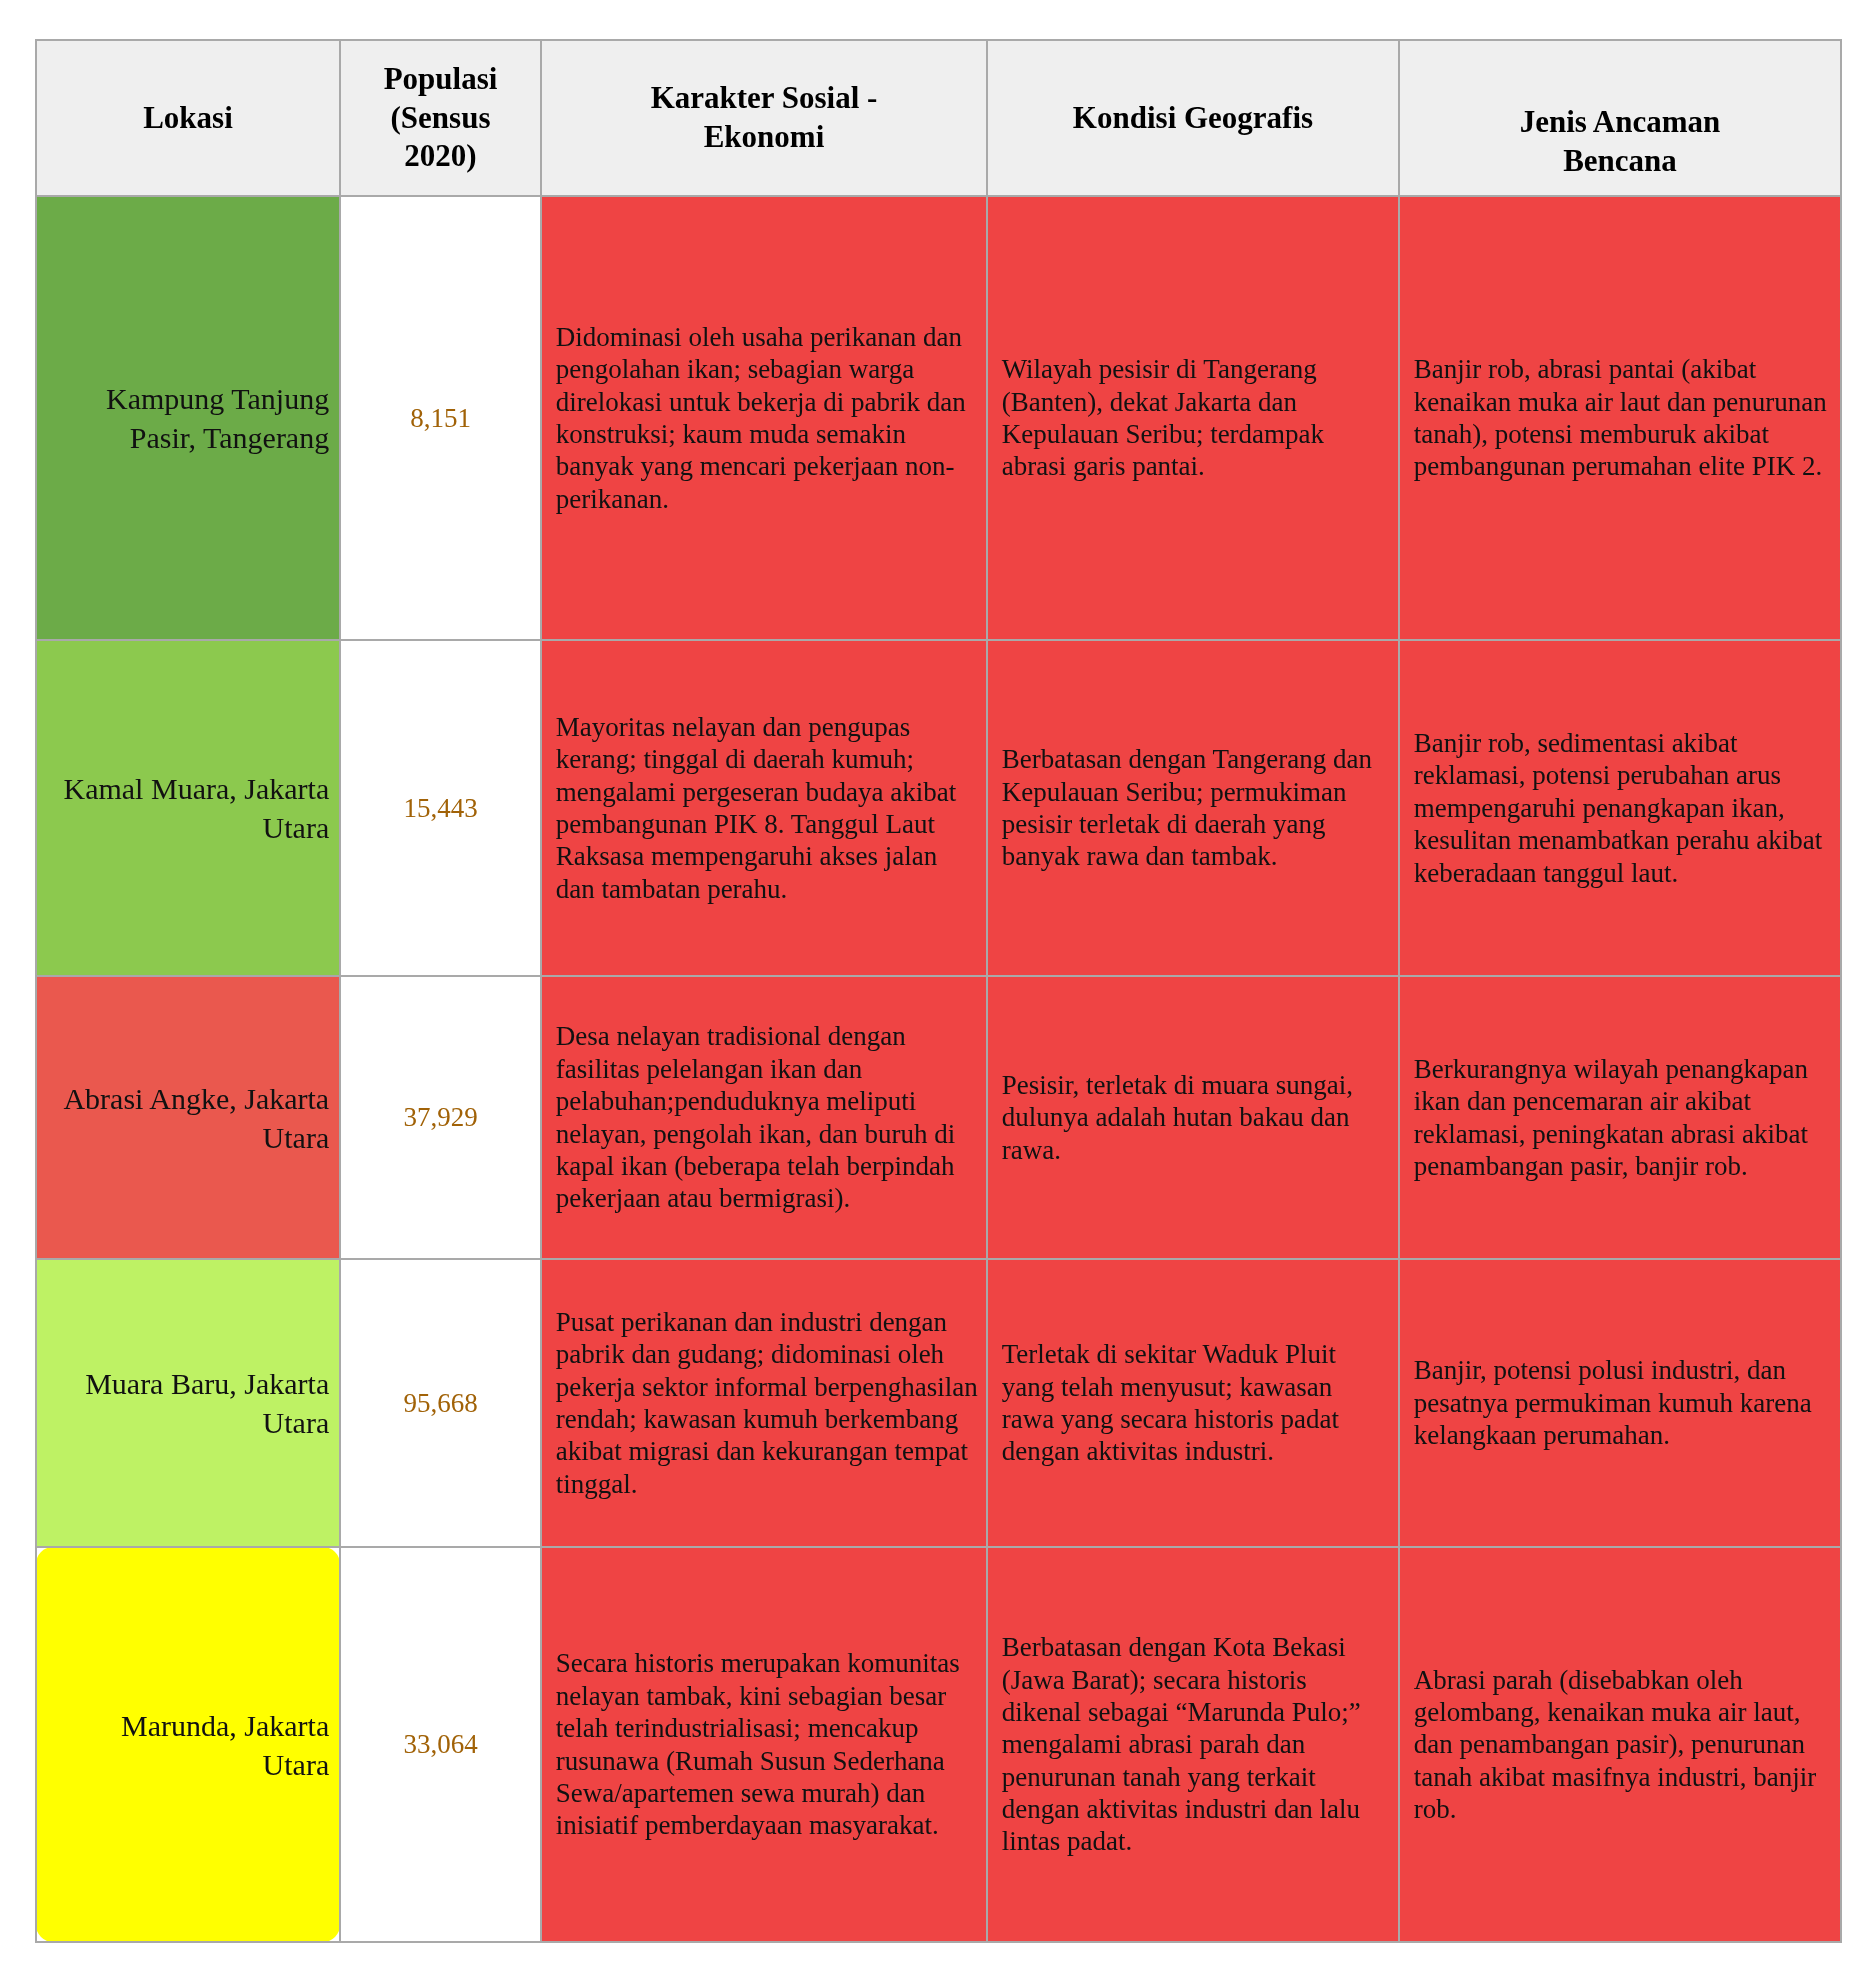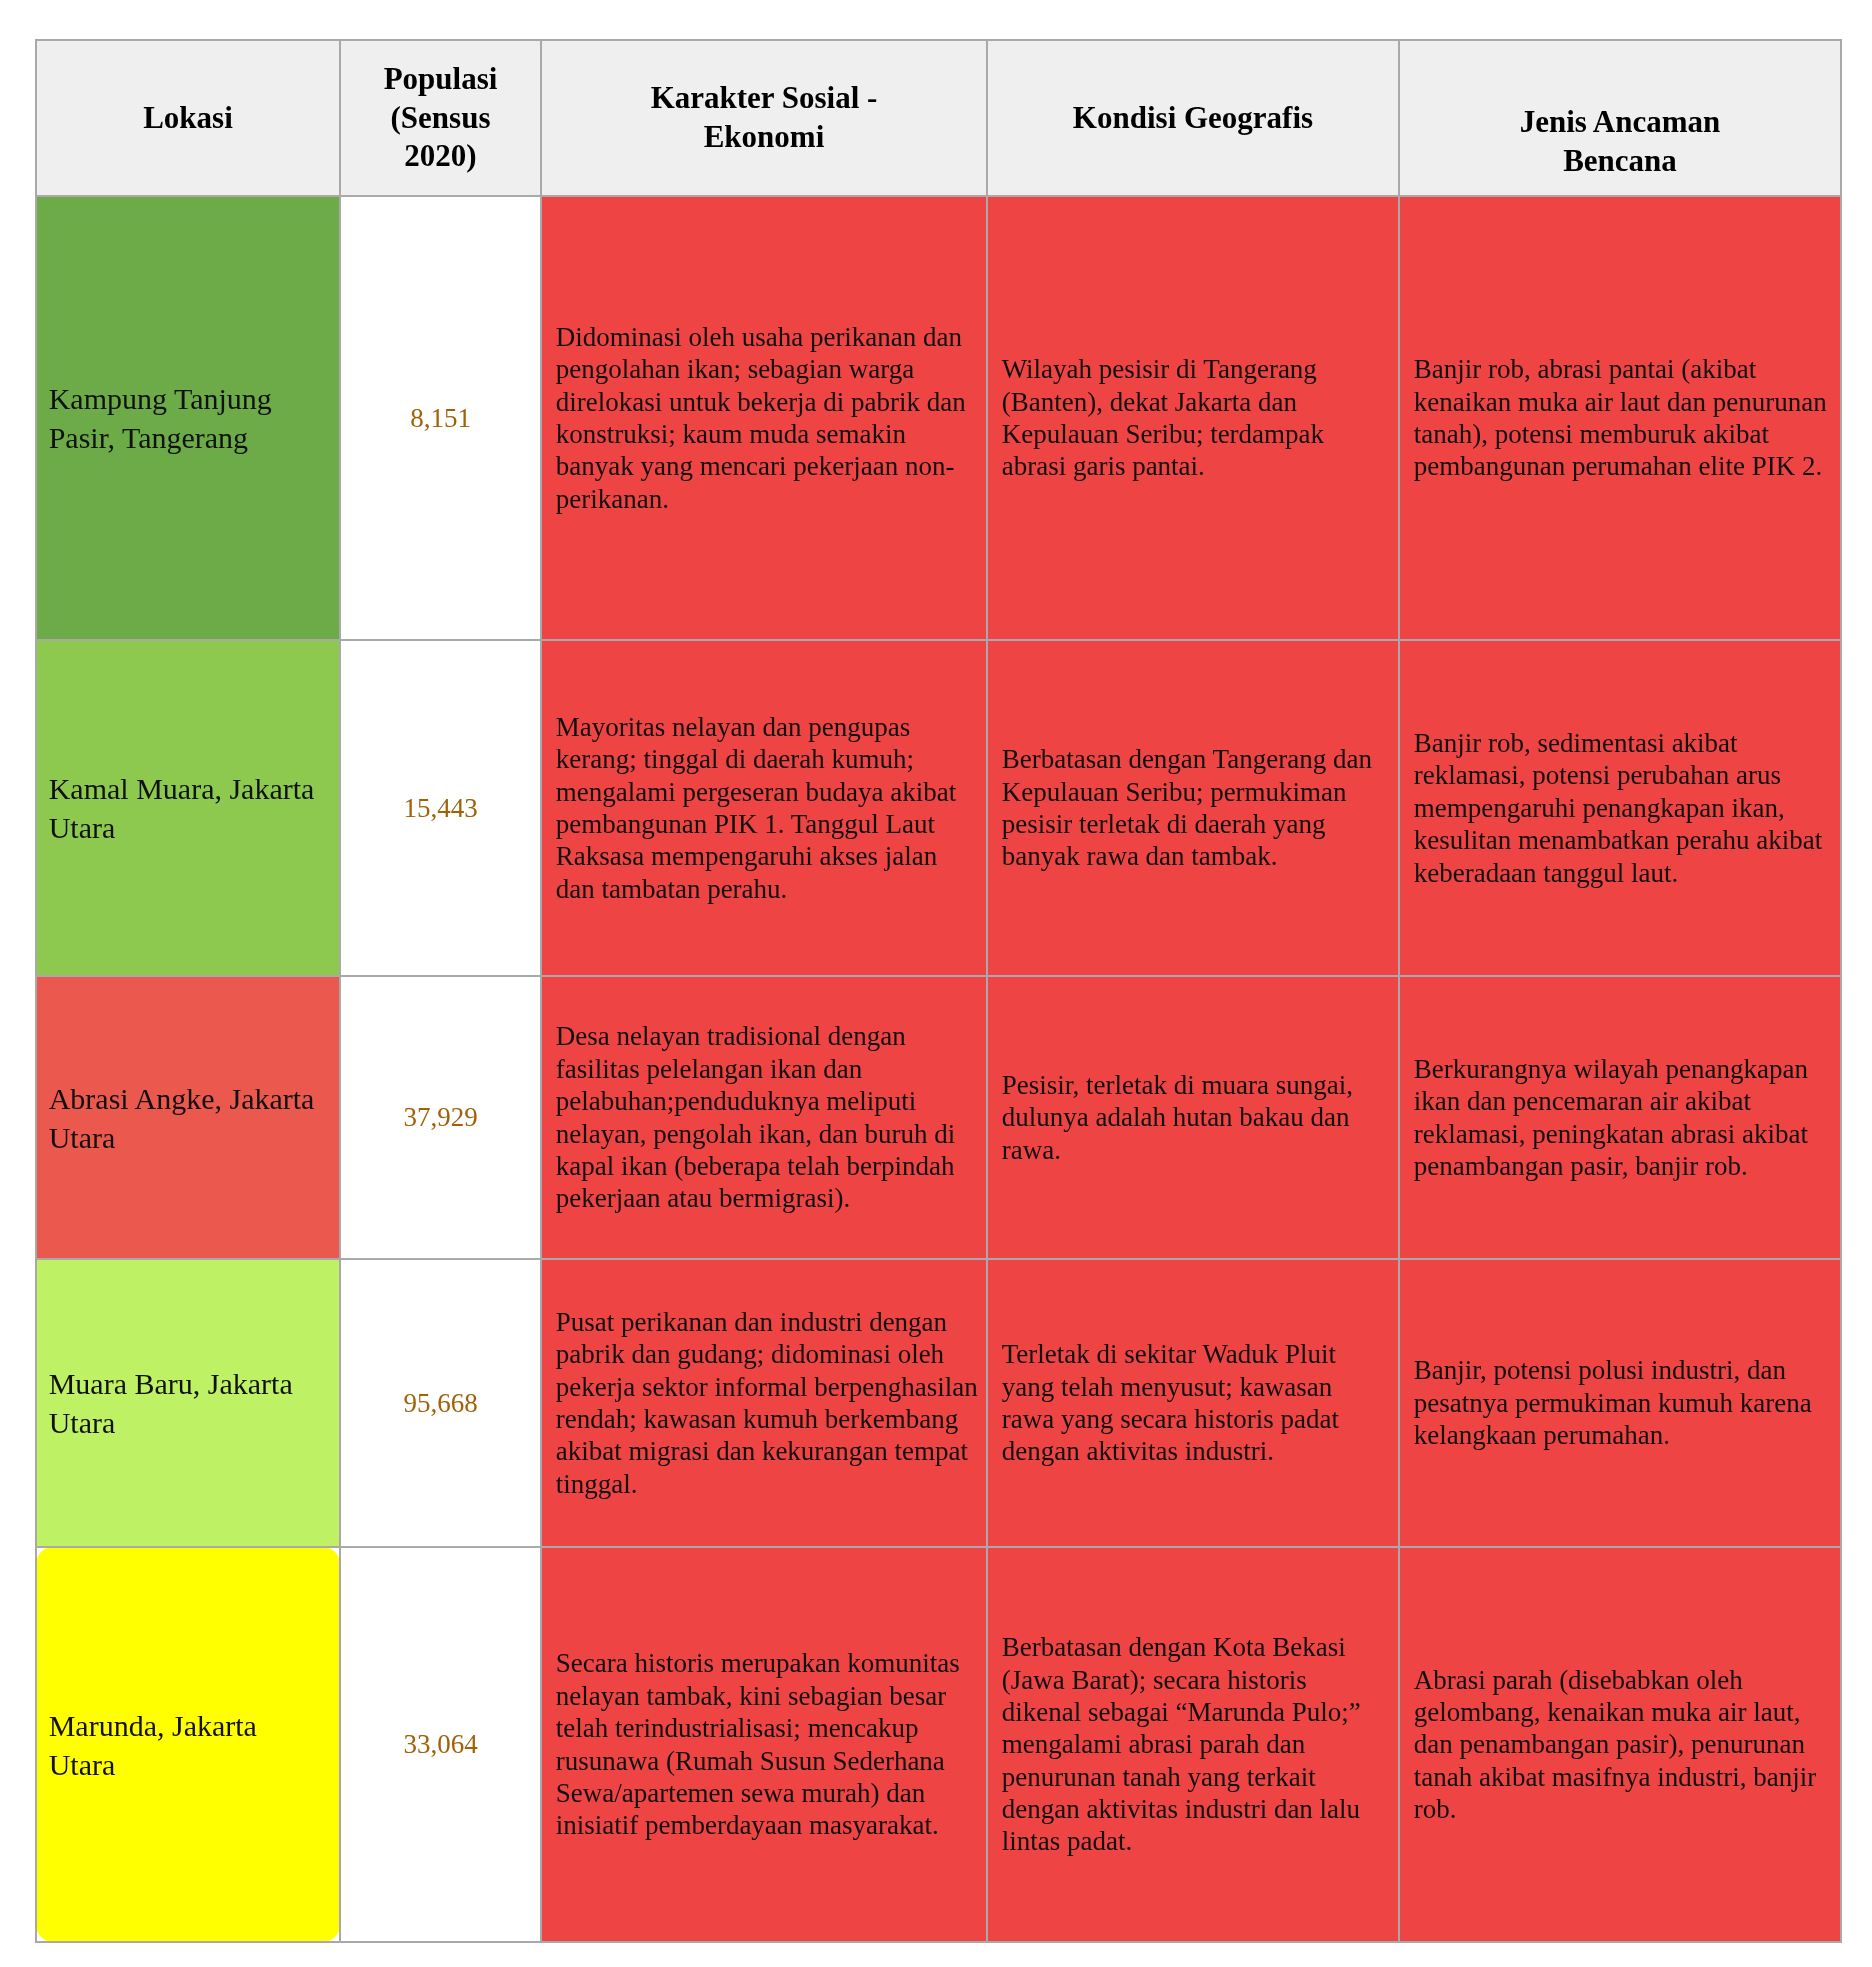"Kampung Tanjung Pasir, Tangerang" td.loc { text-align: none -> right }
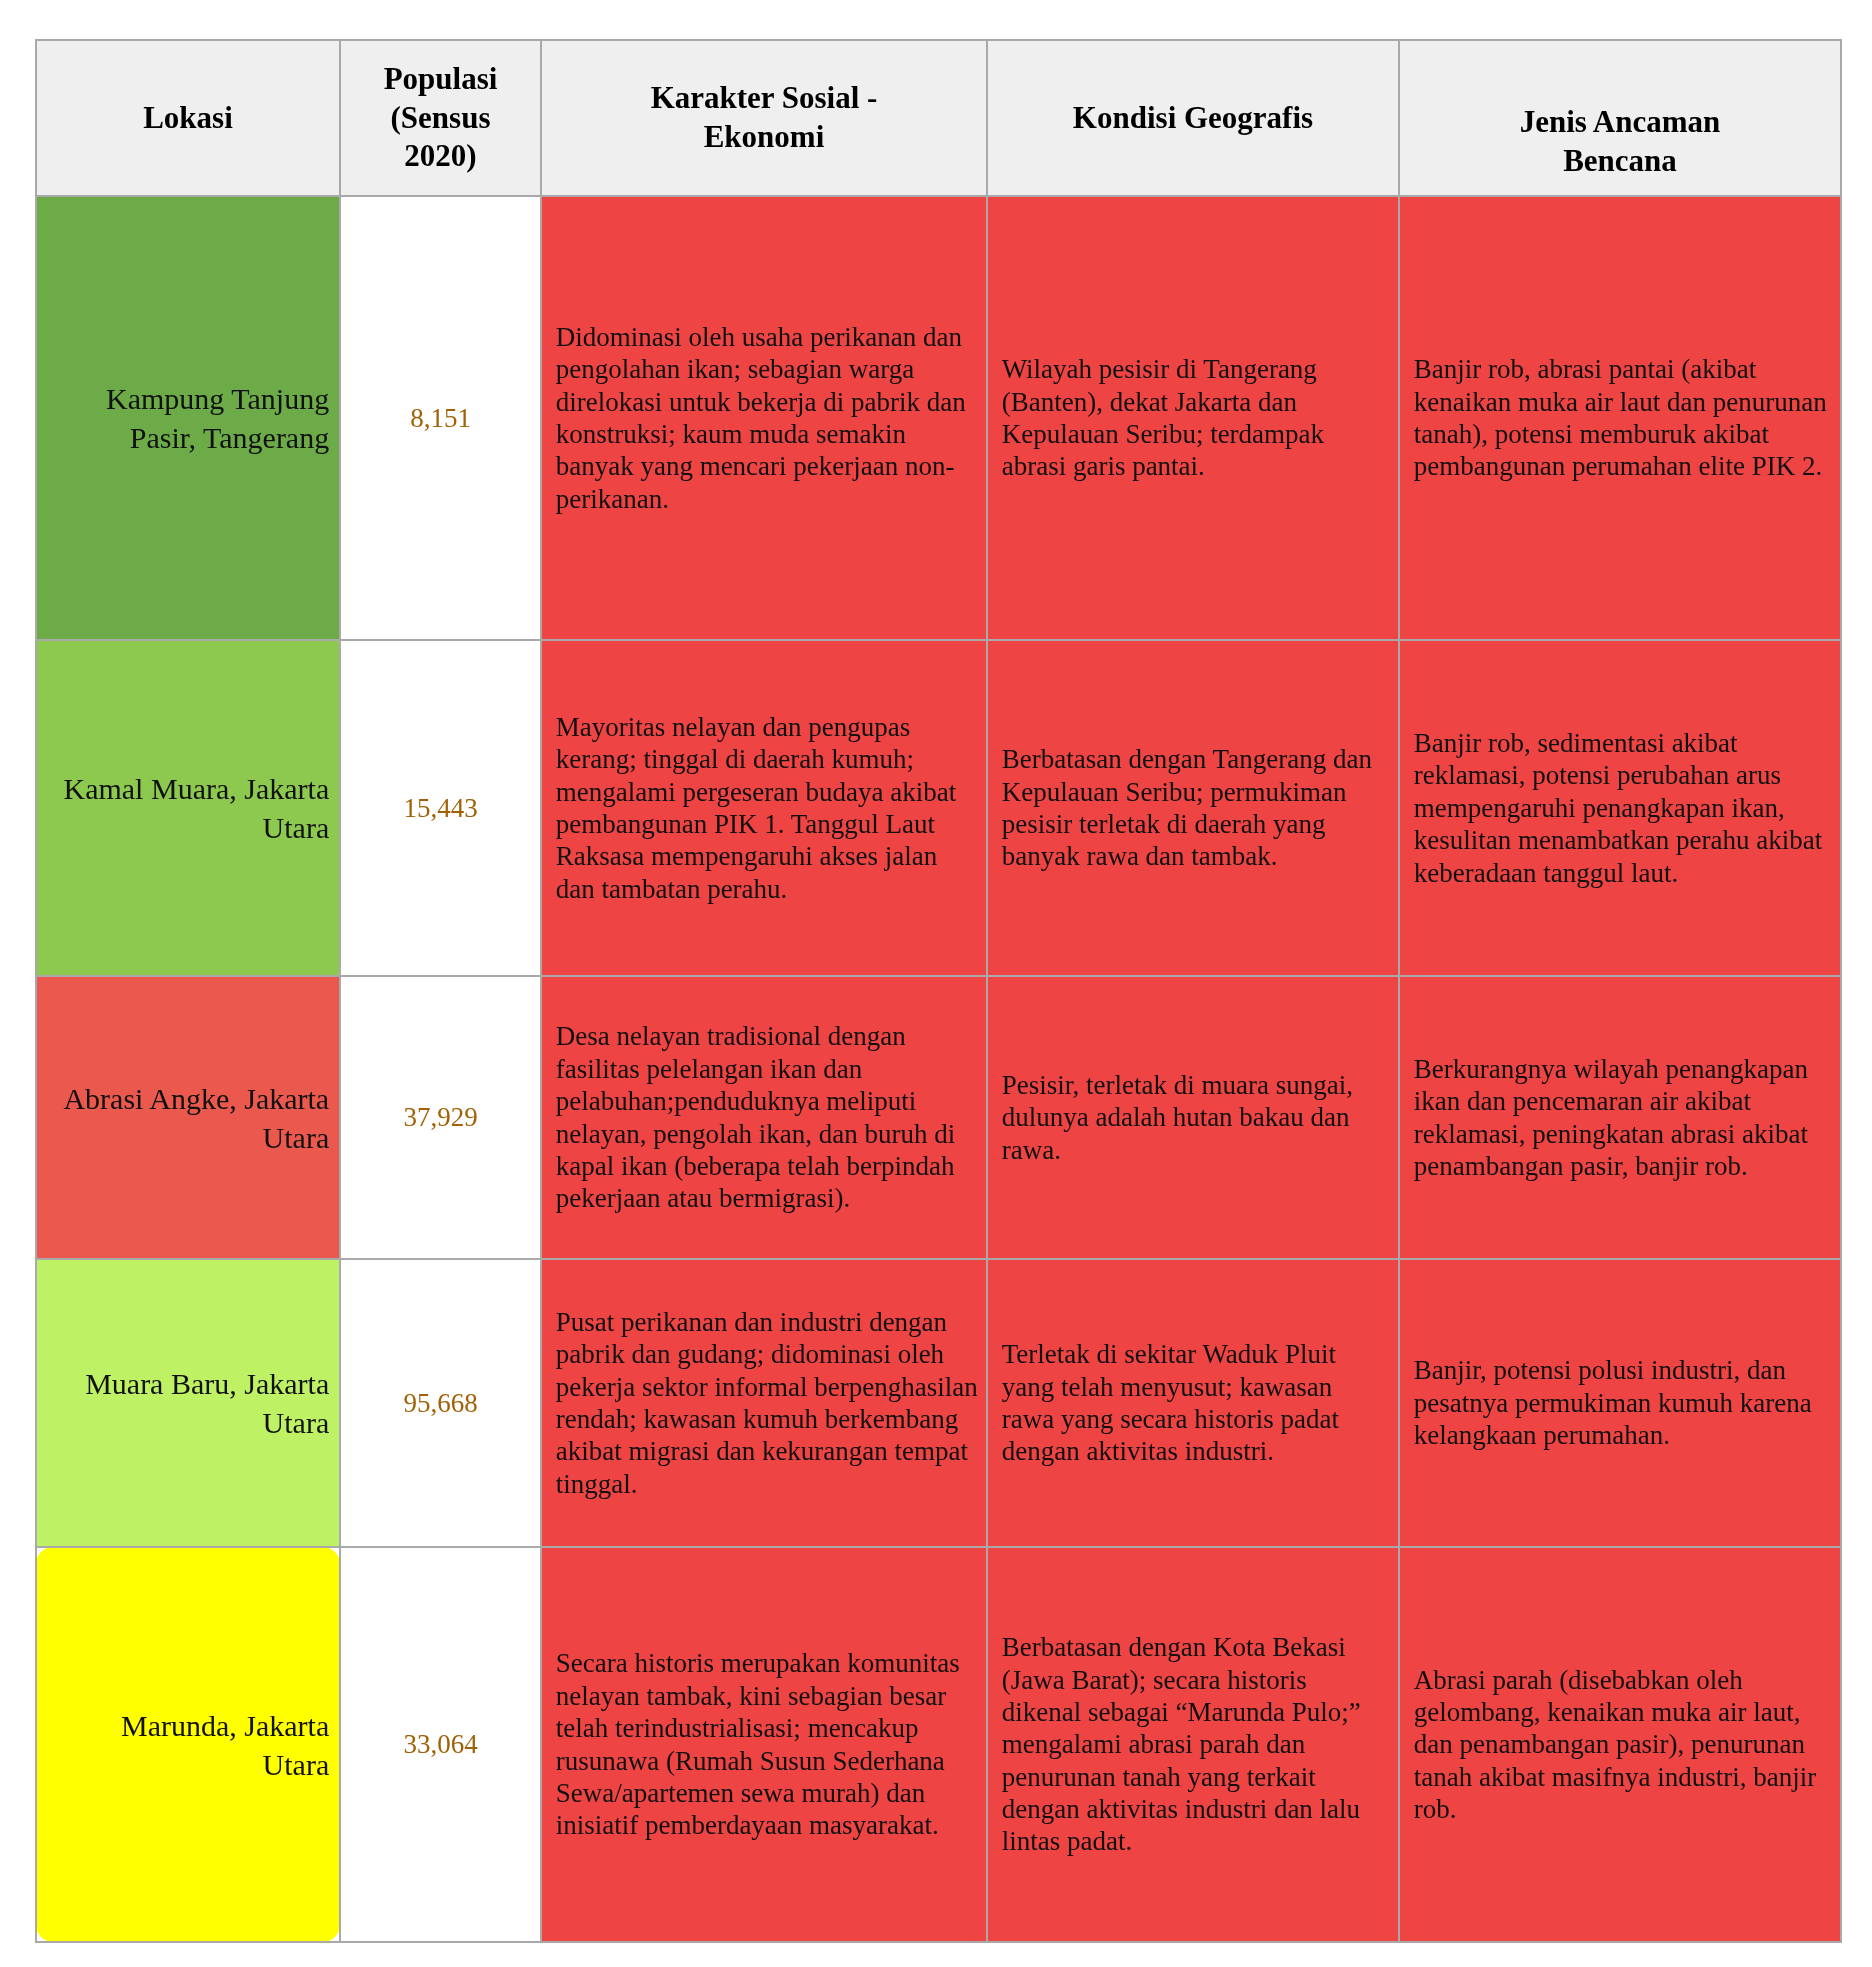"Mayoritas nelayan dan pengupas kerang;" td.txt { text: 1 -> 8 }
